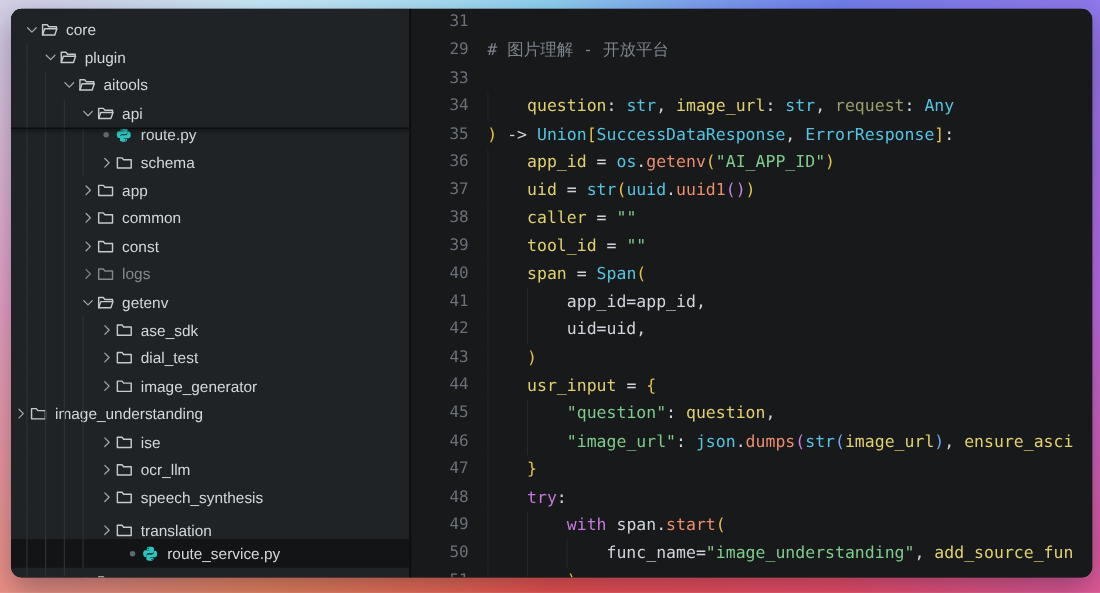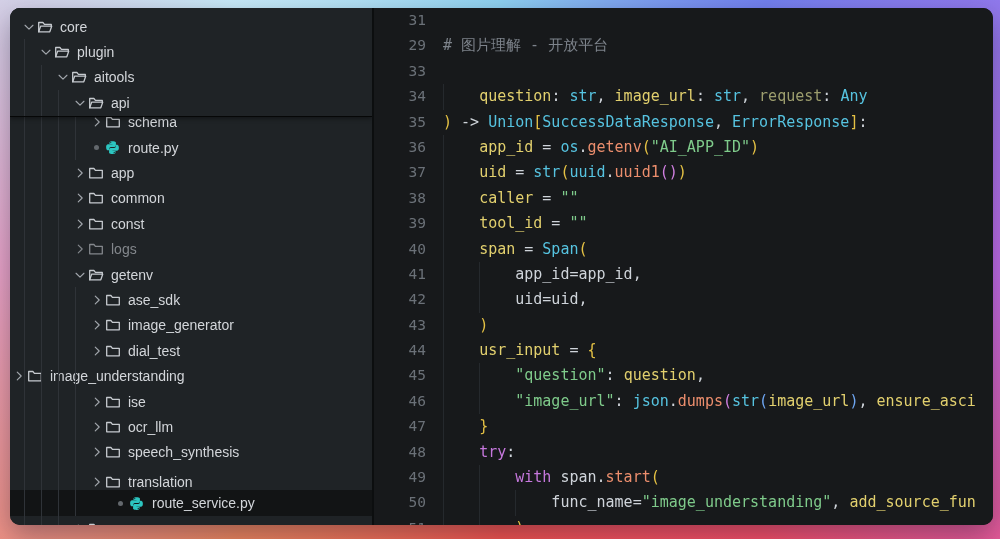"schema" div.row { order: before "route.py" -> after "route.py" }
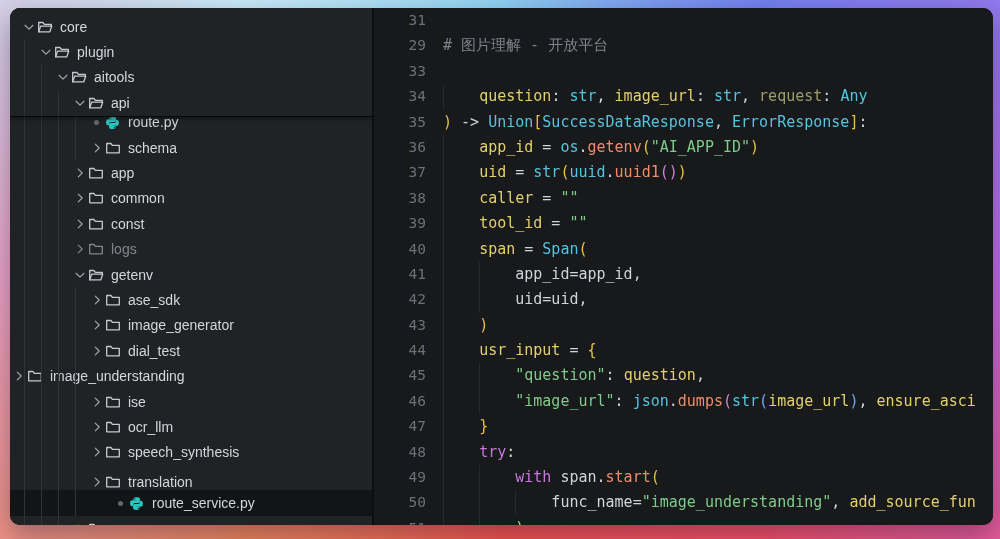"image_generator" div.row { order: before "dial_test" -> after "dial_test" }
